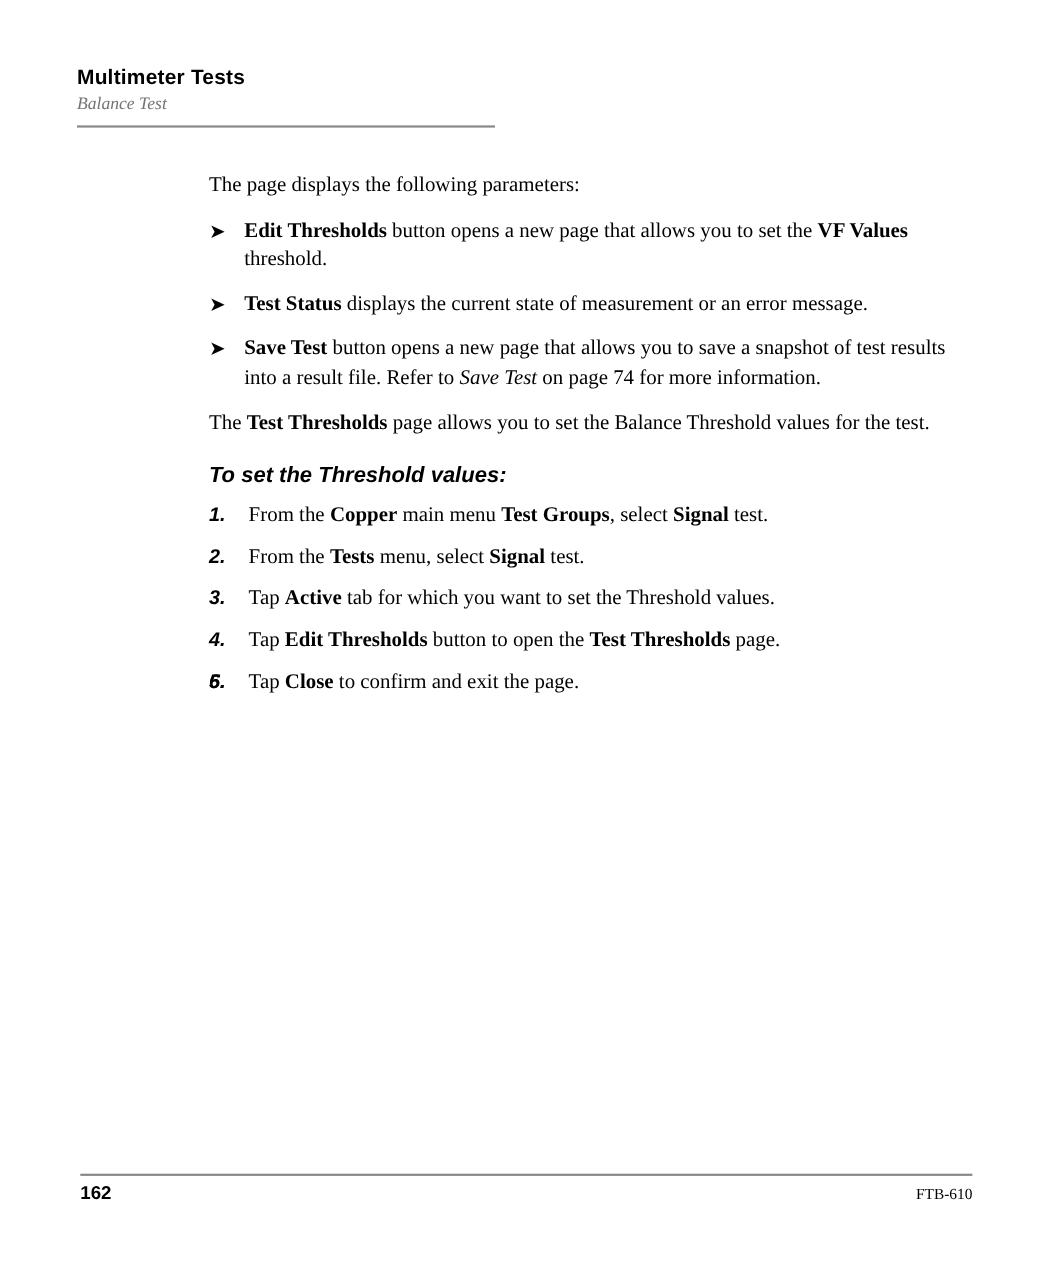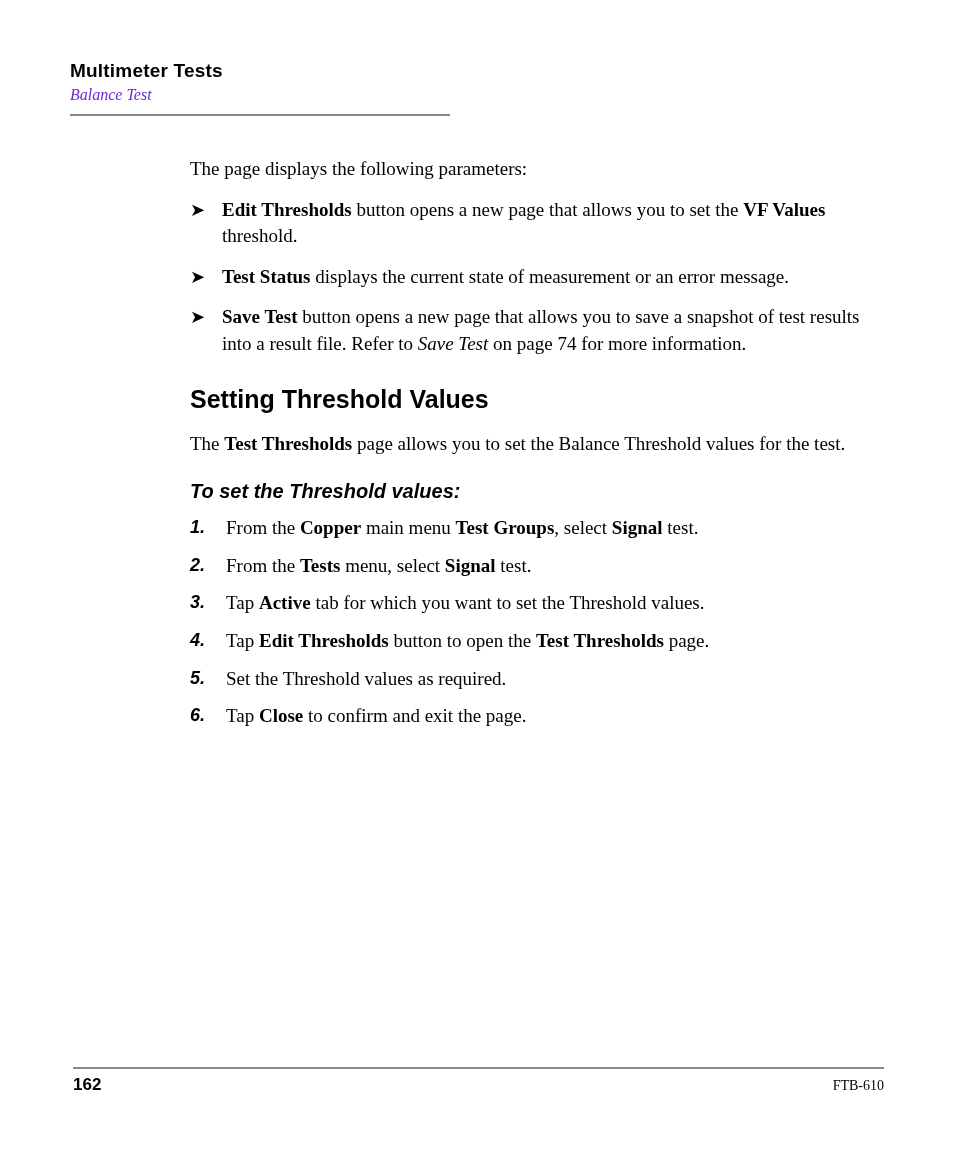"Balance Test" .hdr-sub { color: #6d28d9 -> #737373 }
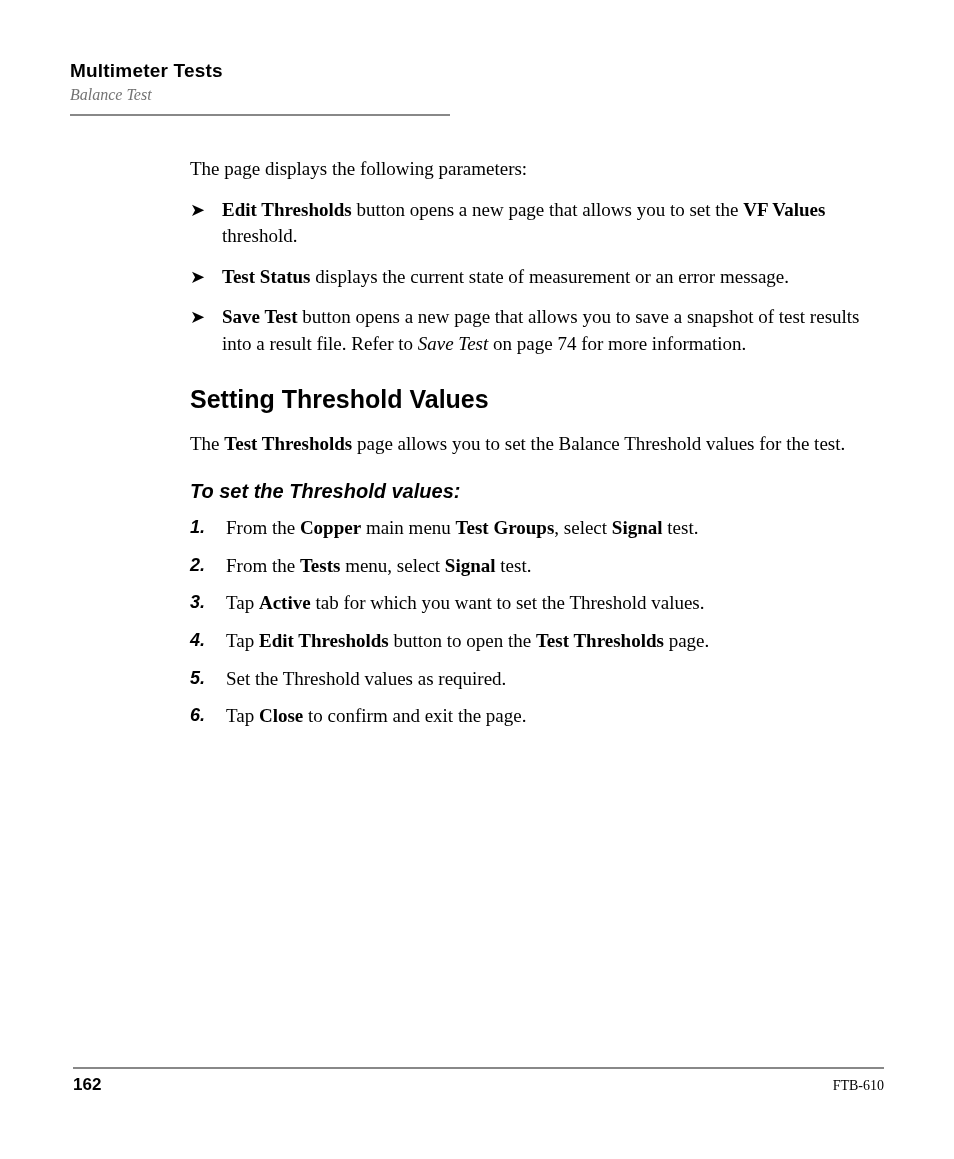"Setting Threshold Values" div.section-head { html: <div>Setting Threshold Values</div> -> none }
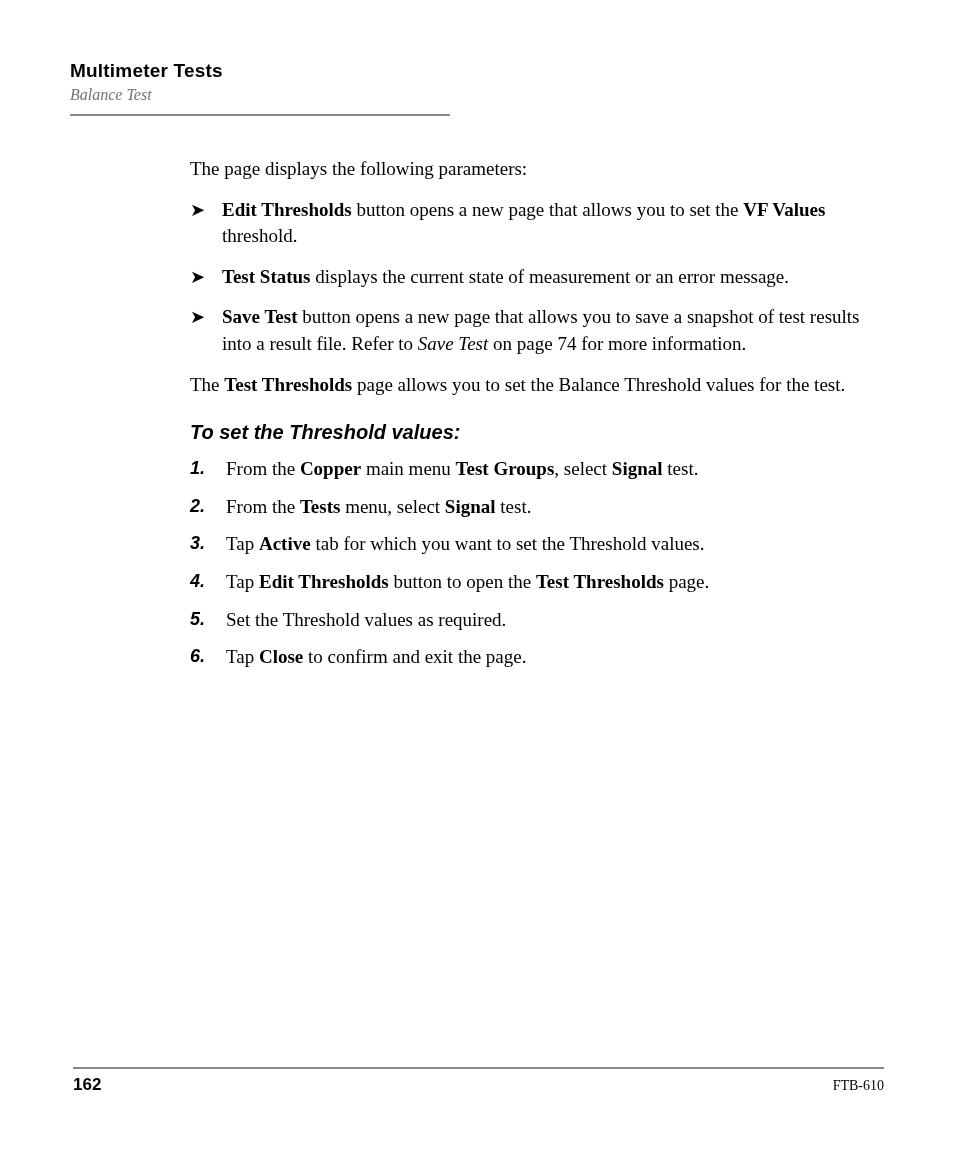"Set the Threshold values as" span { html: <span>Set the Threshold values as required.</span> -> none }
